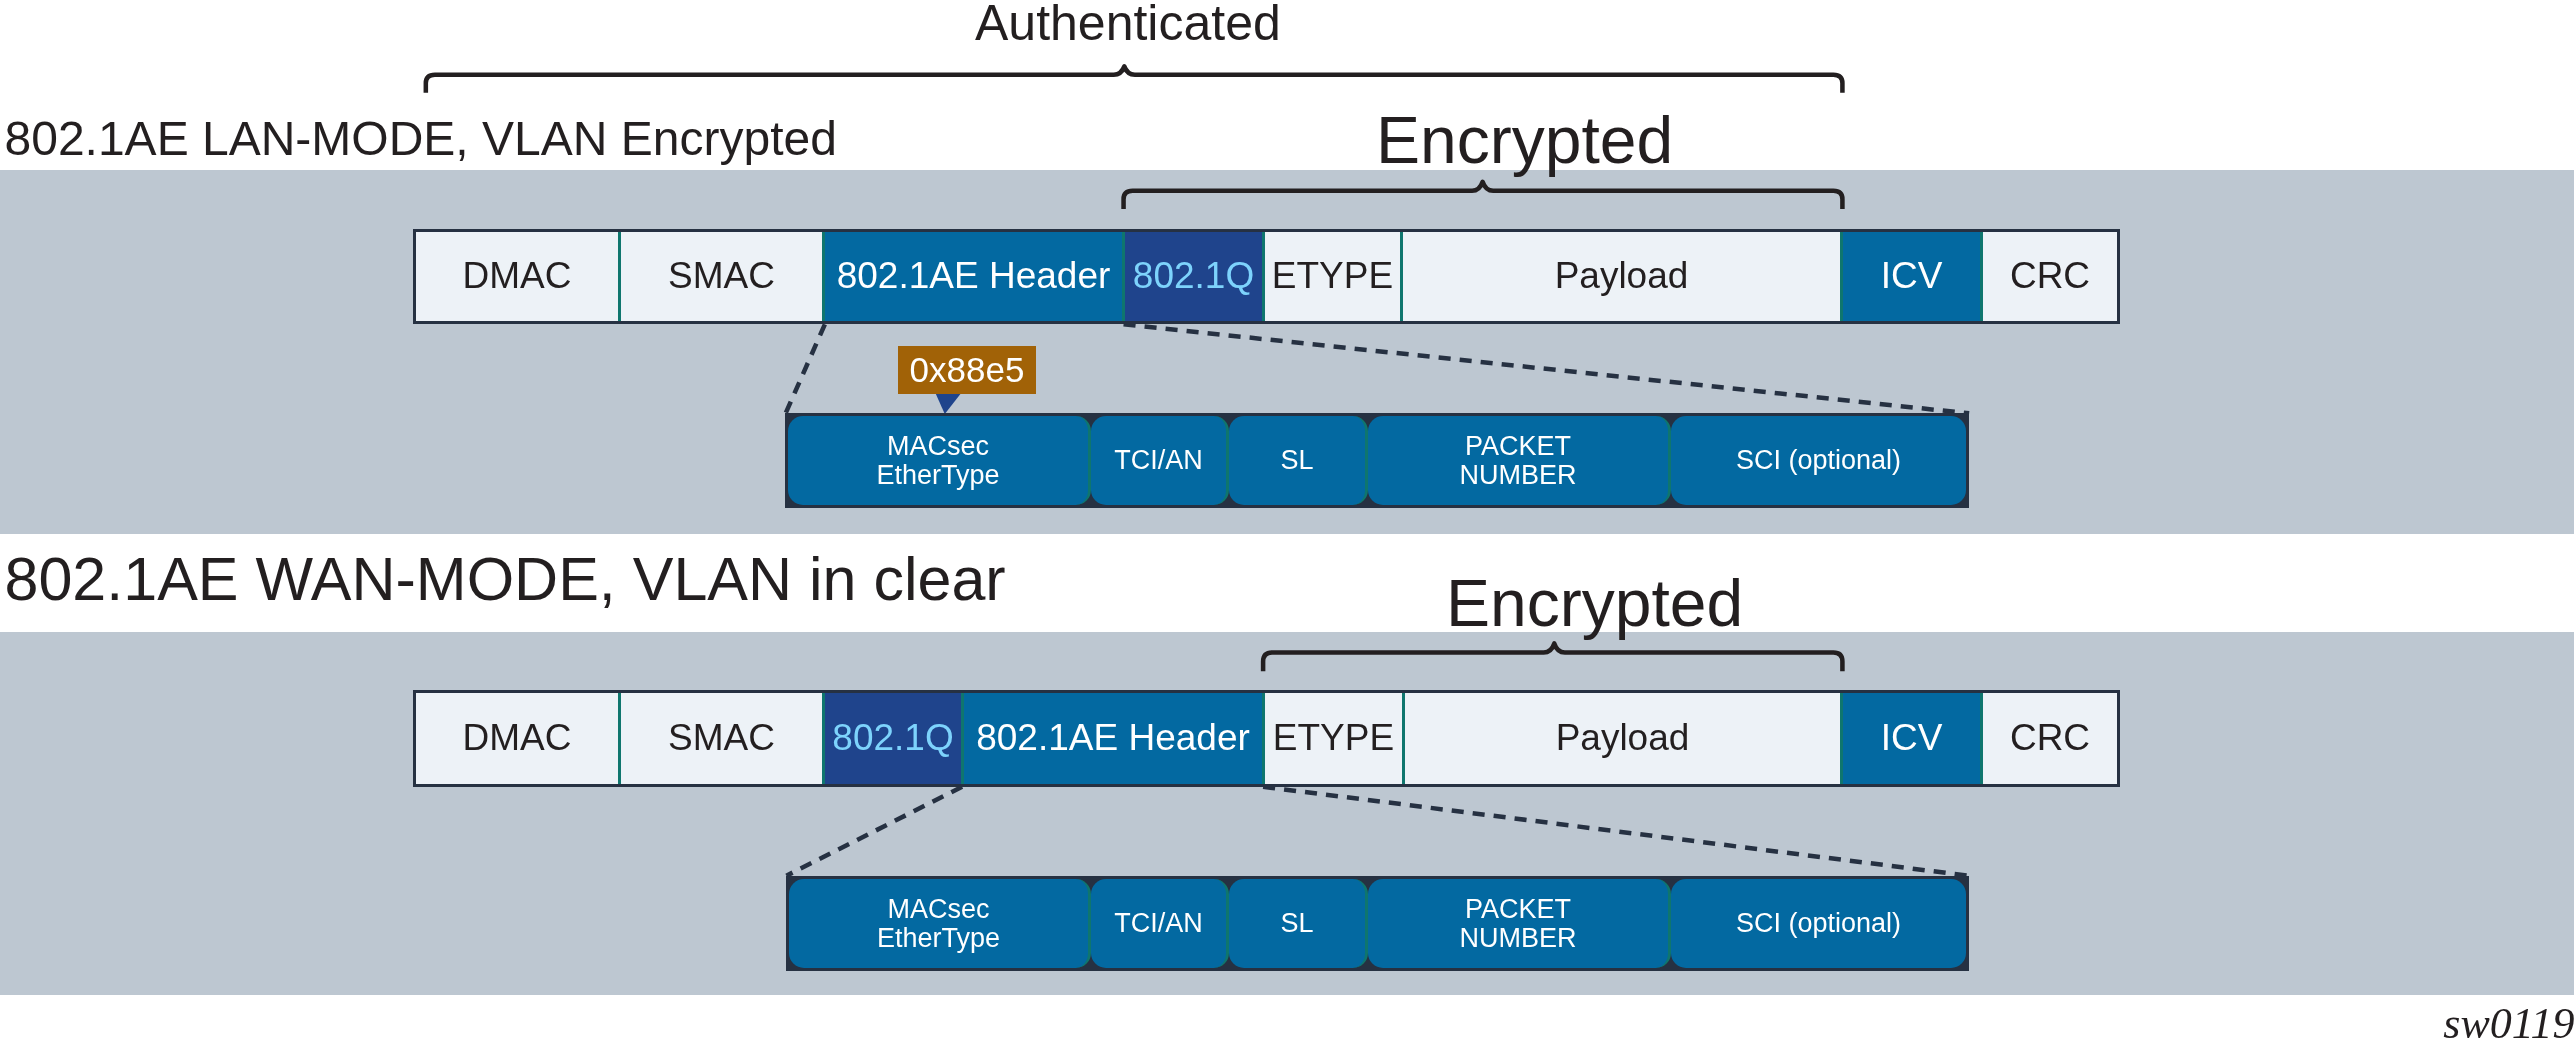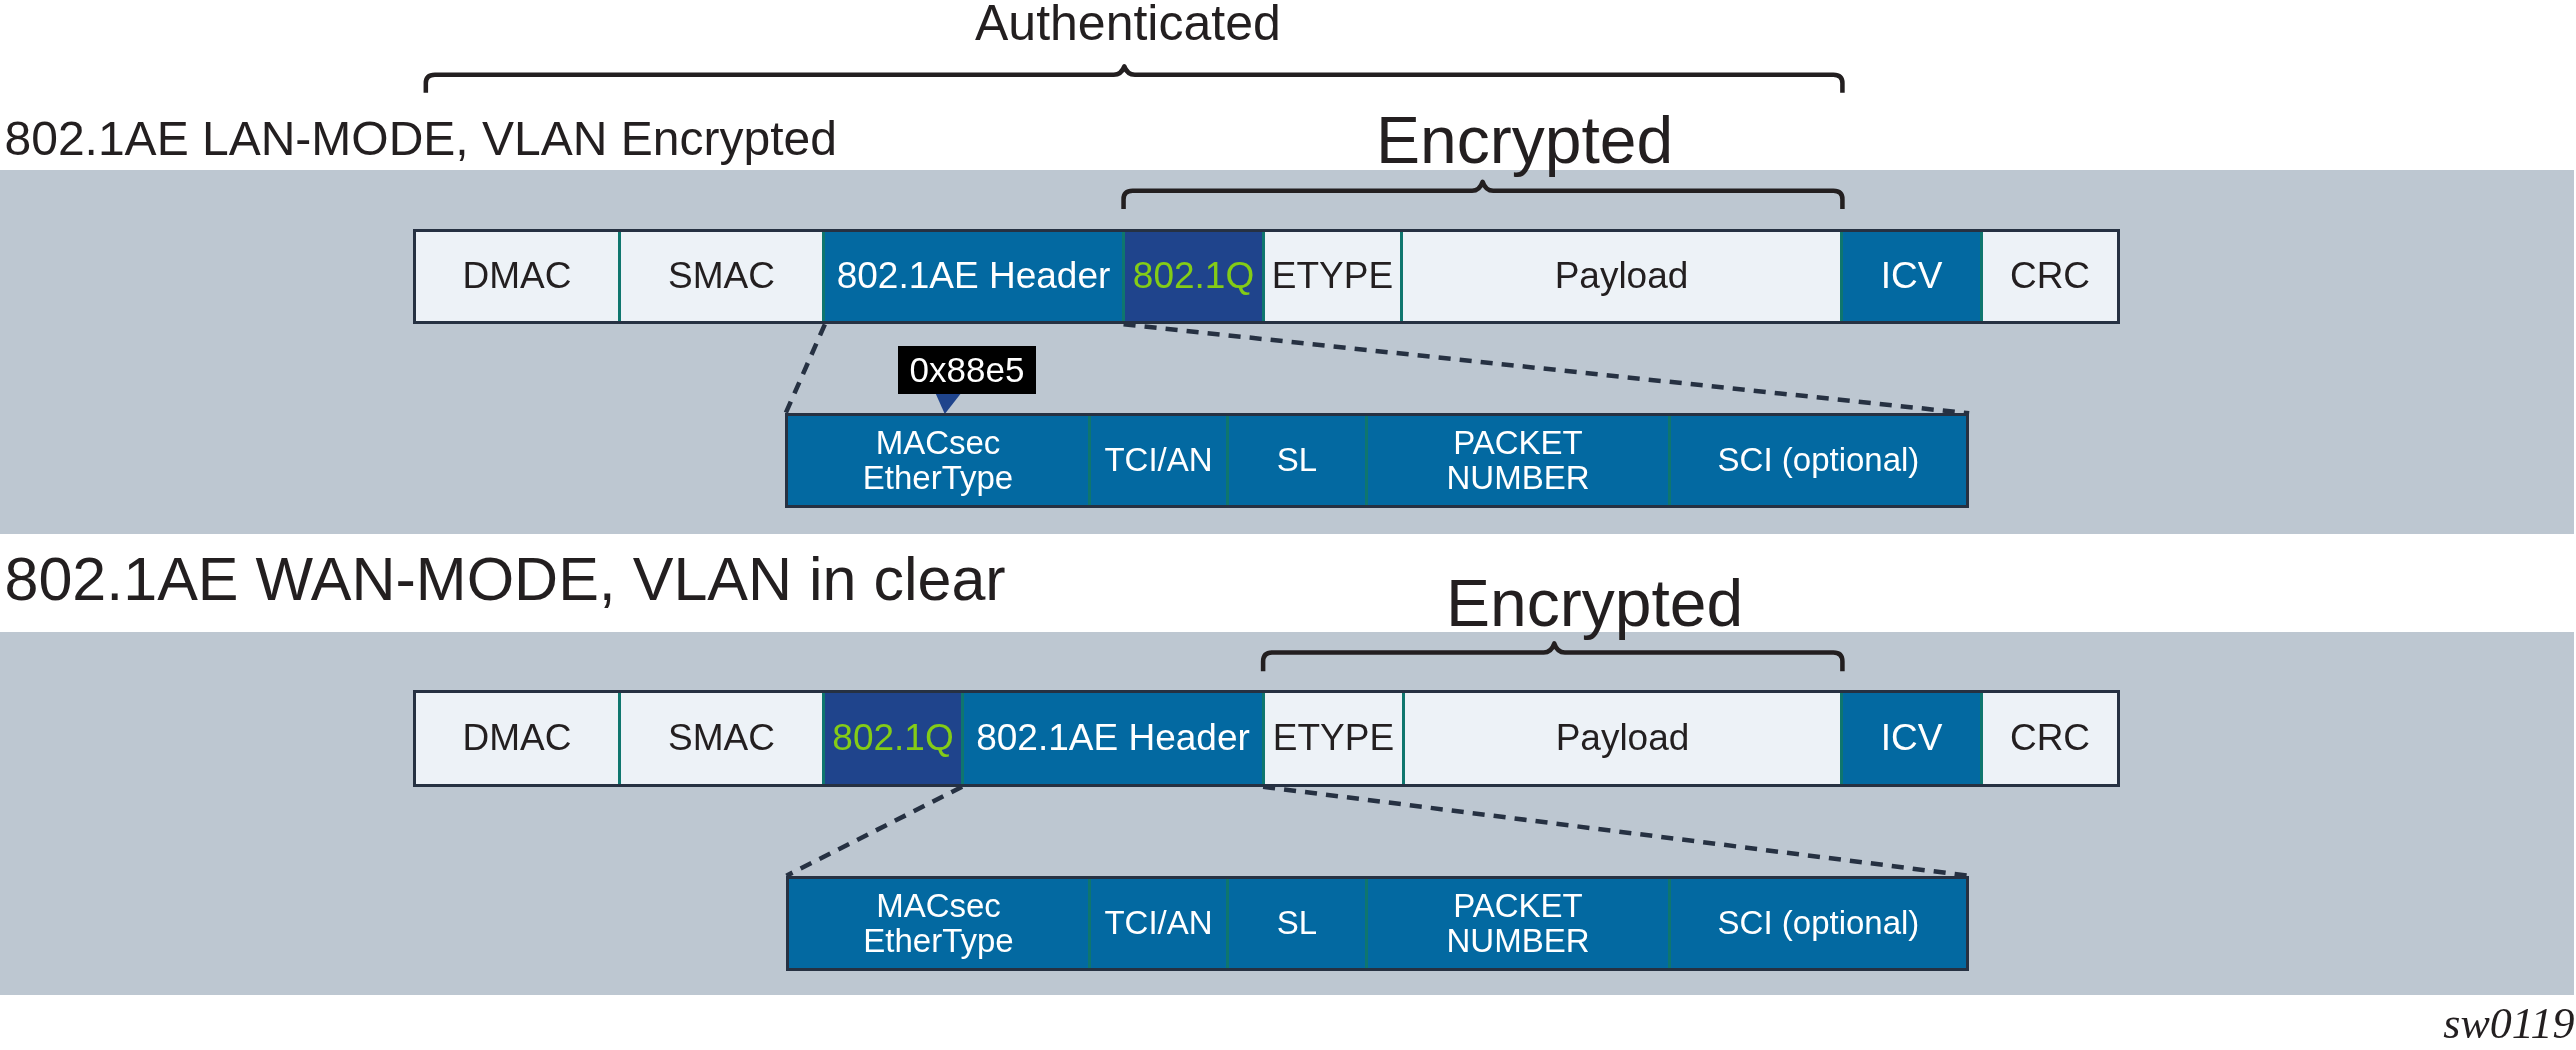"802.1Q" .blue { color: #84cc16 -> #7dd3fc }
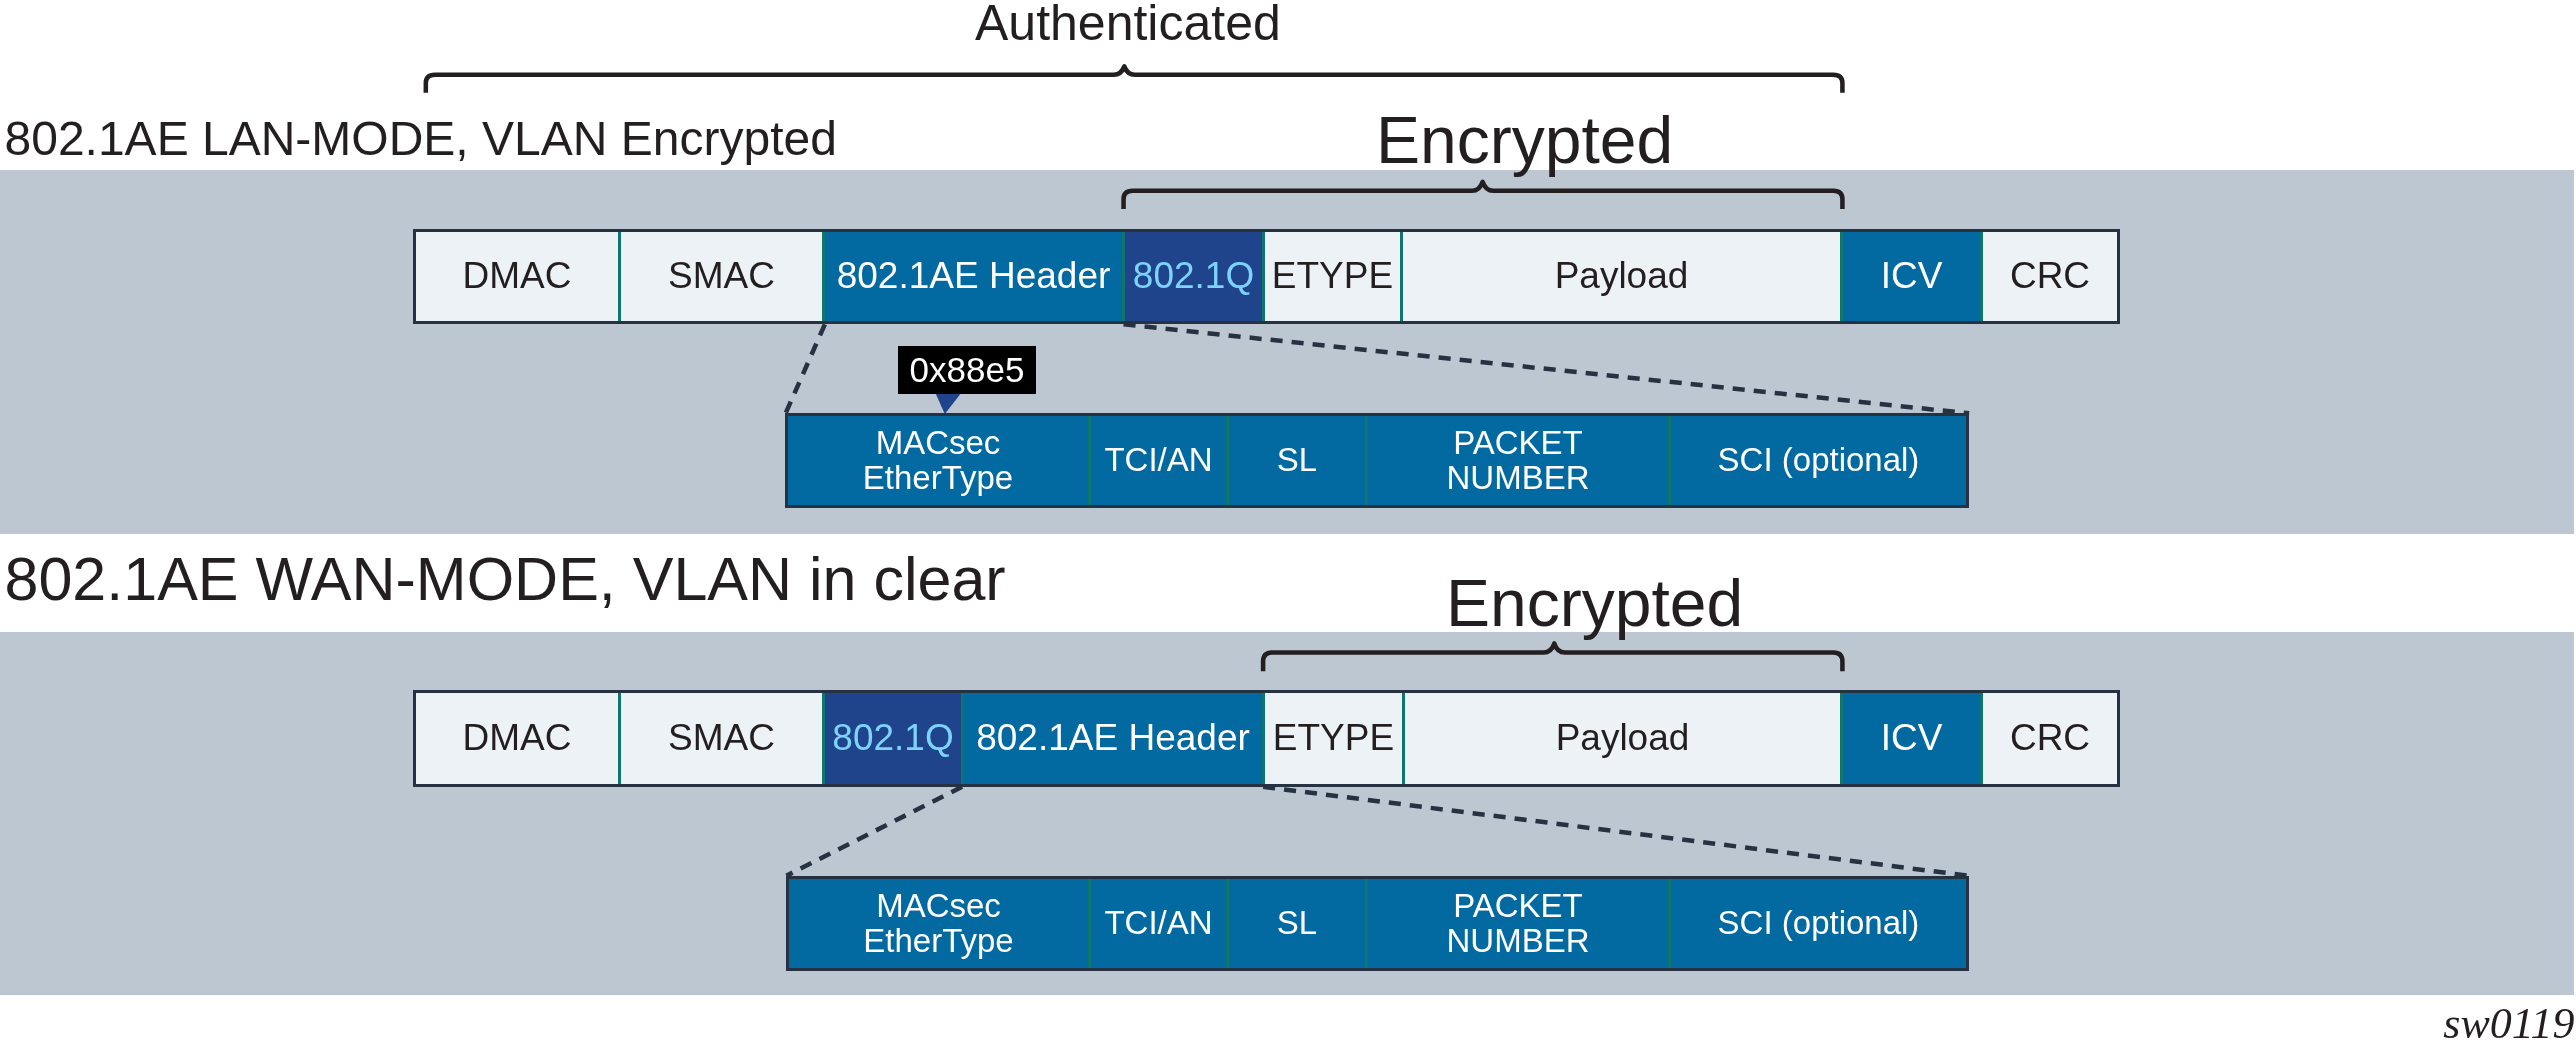"0x88e5" .callout { background: #000000 -> #a16207 }
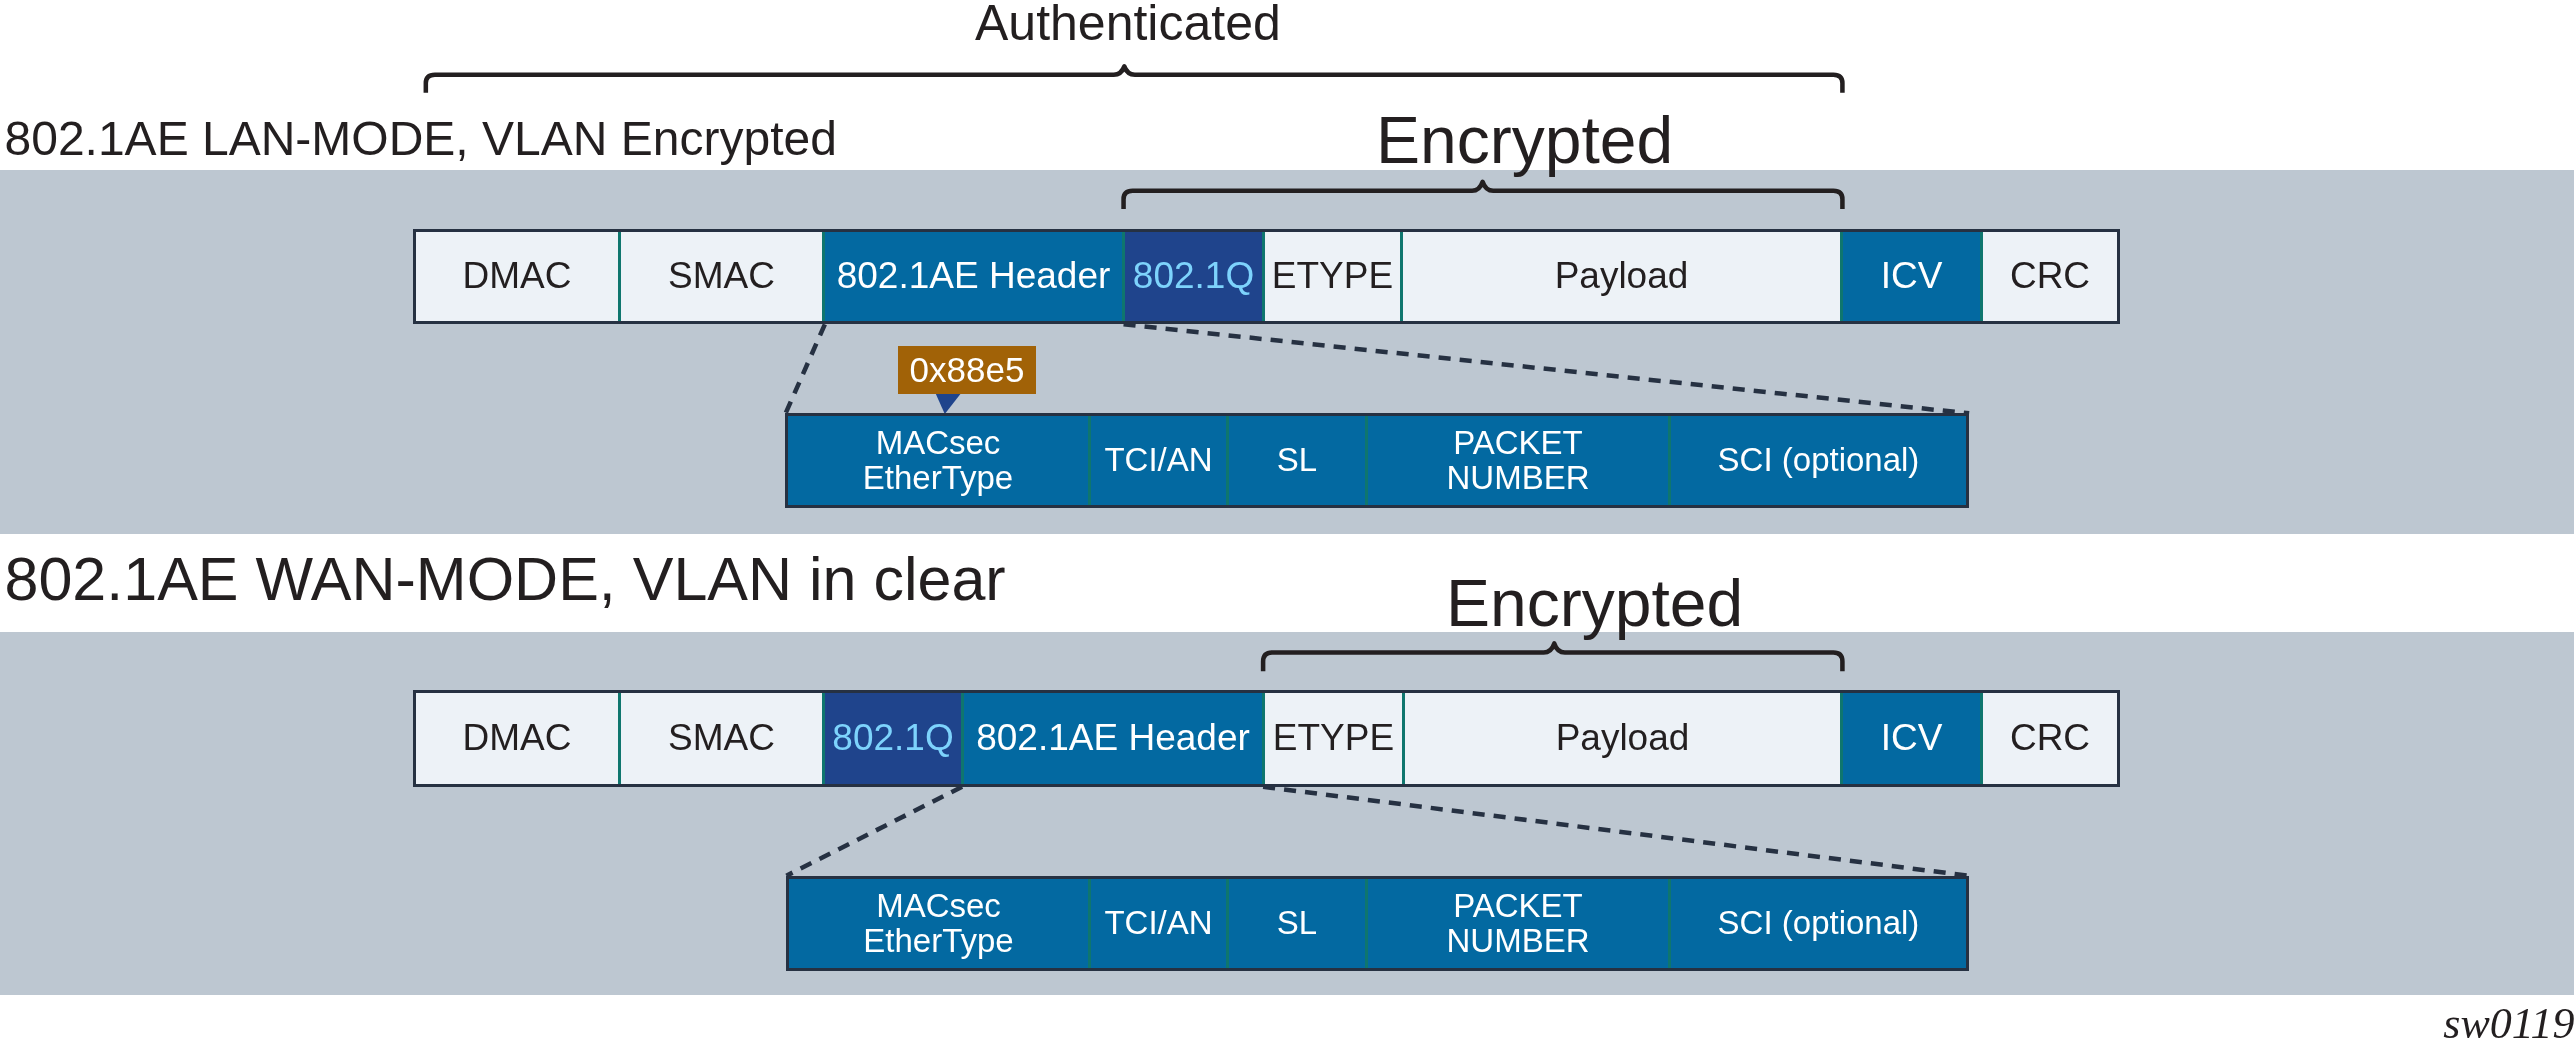"MACsec" .sub .cell { border-radius: none -> 15px; font-size: 33px -> 27px }
